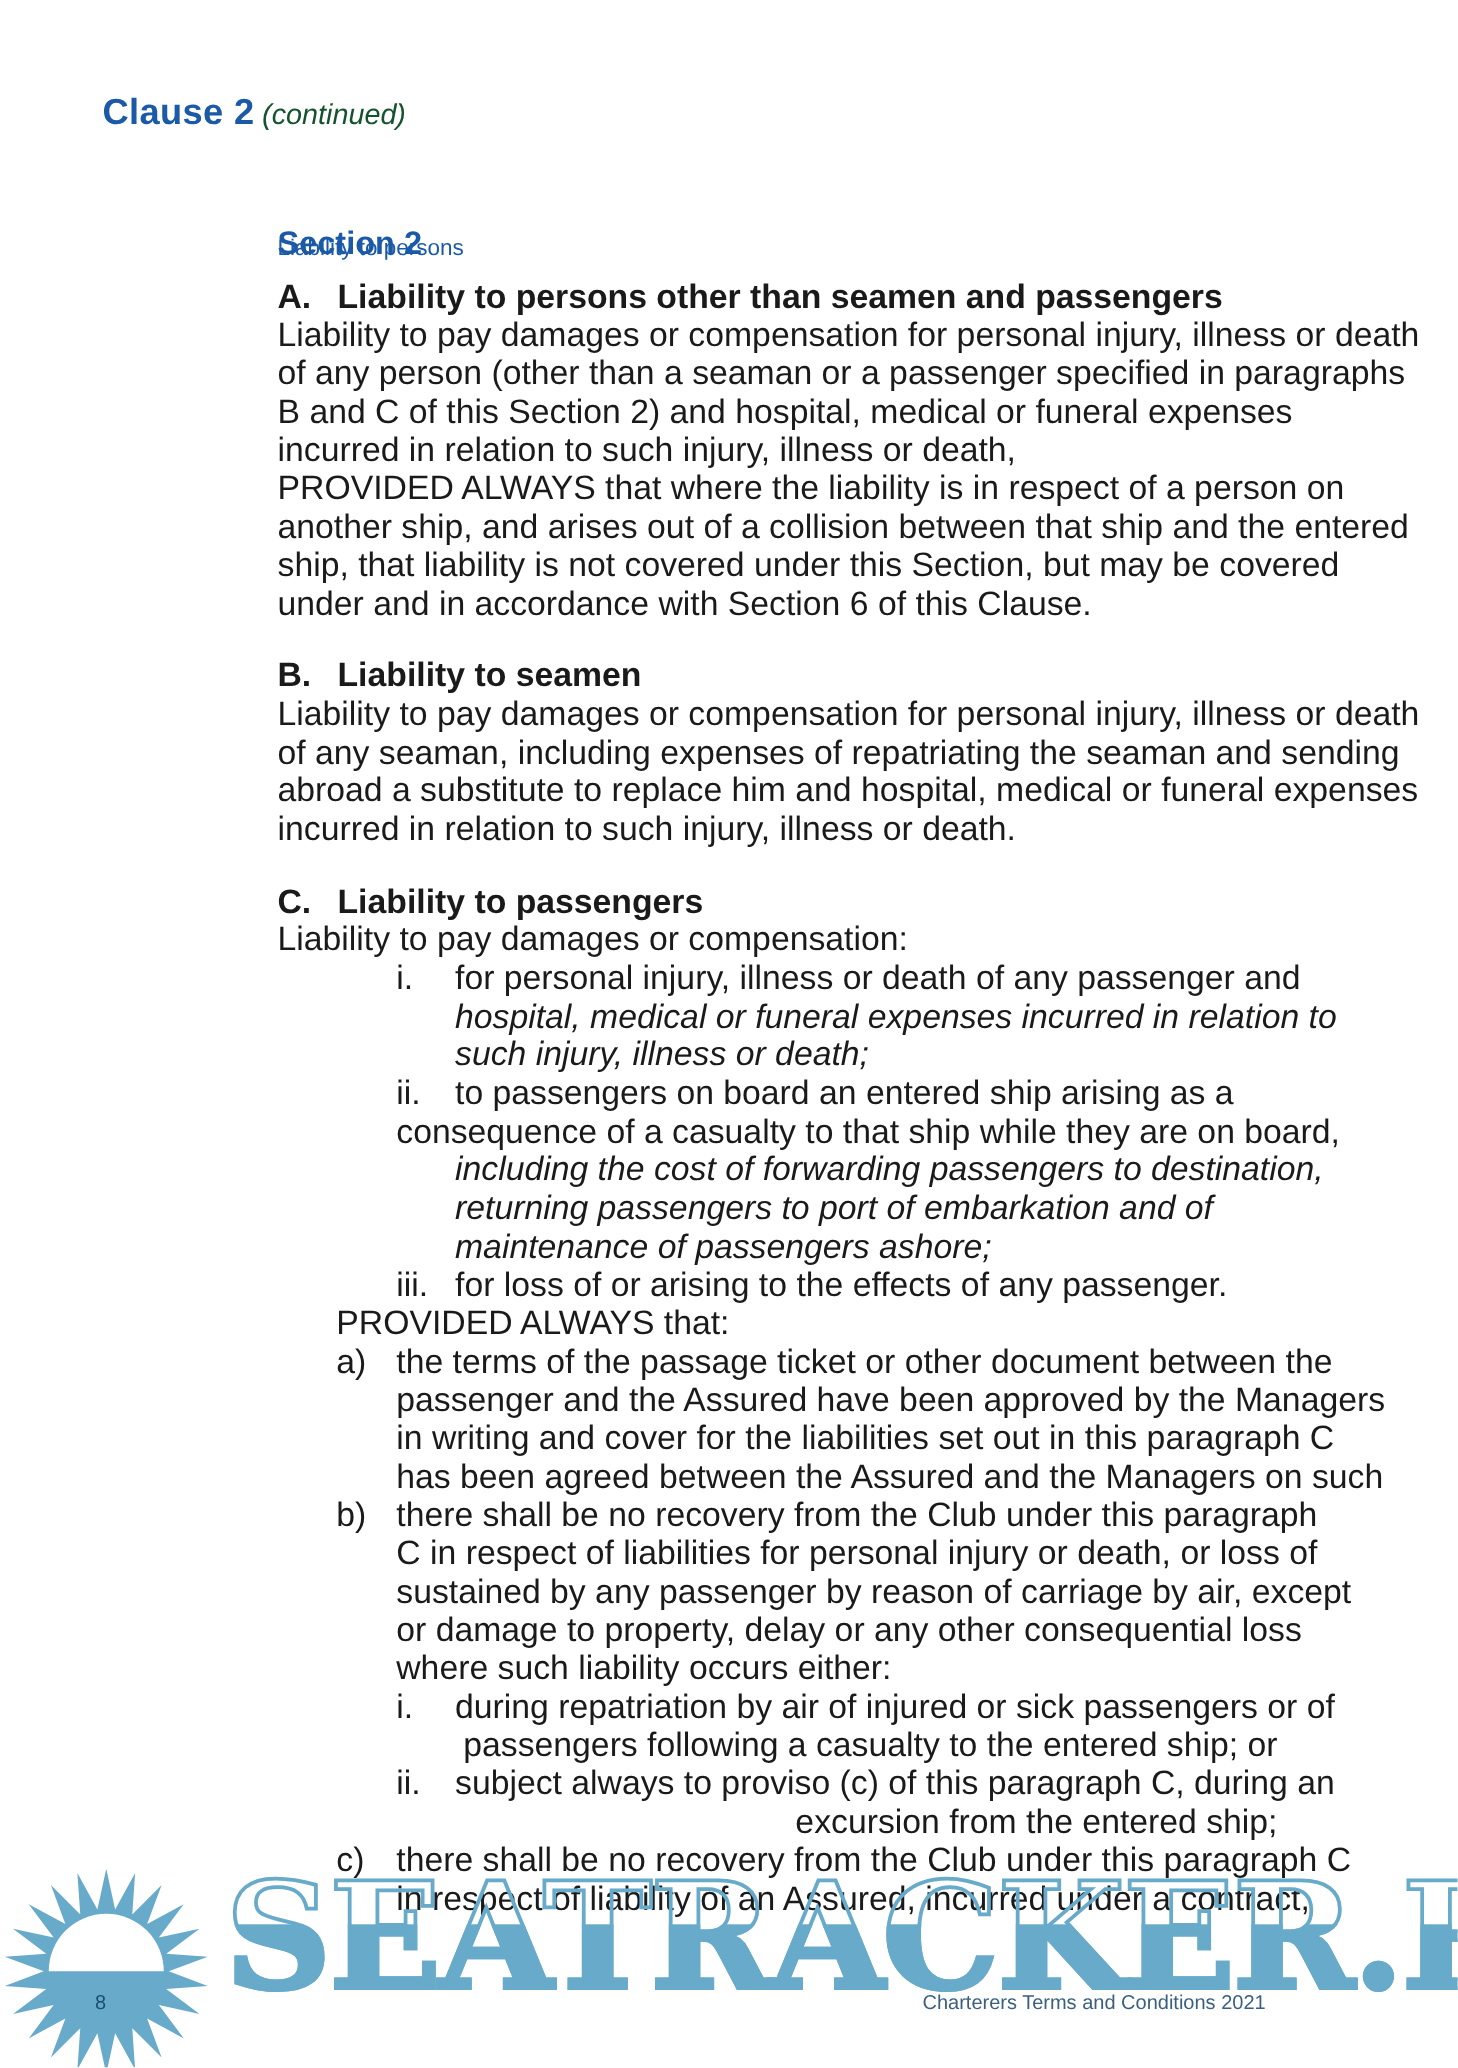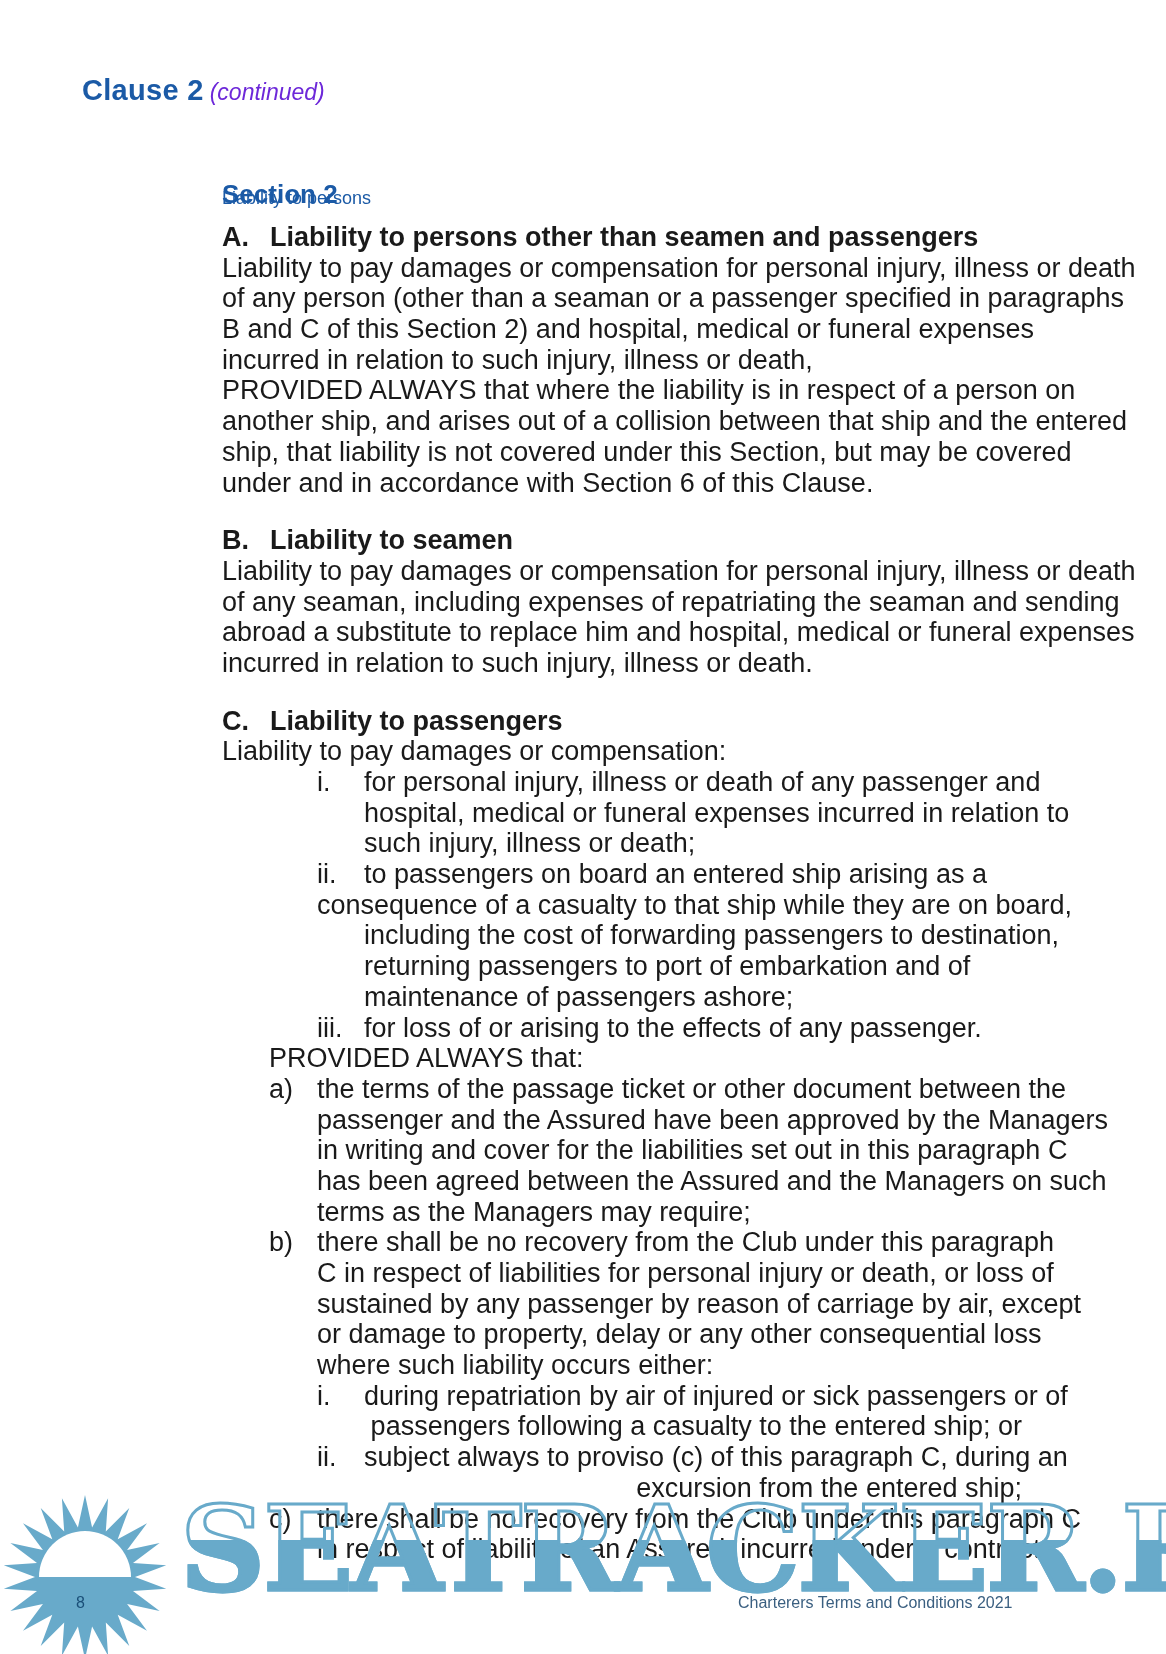"(continued)" .clause-title .cont { color: #6d28d9 -> #14532d }
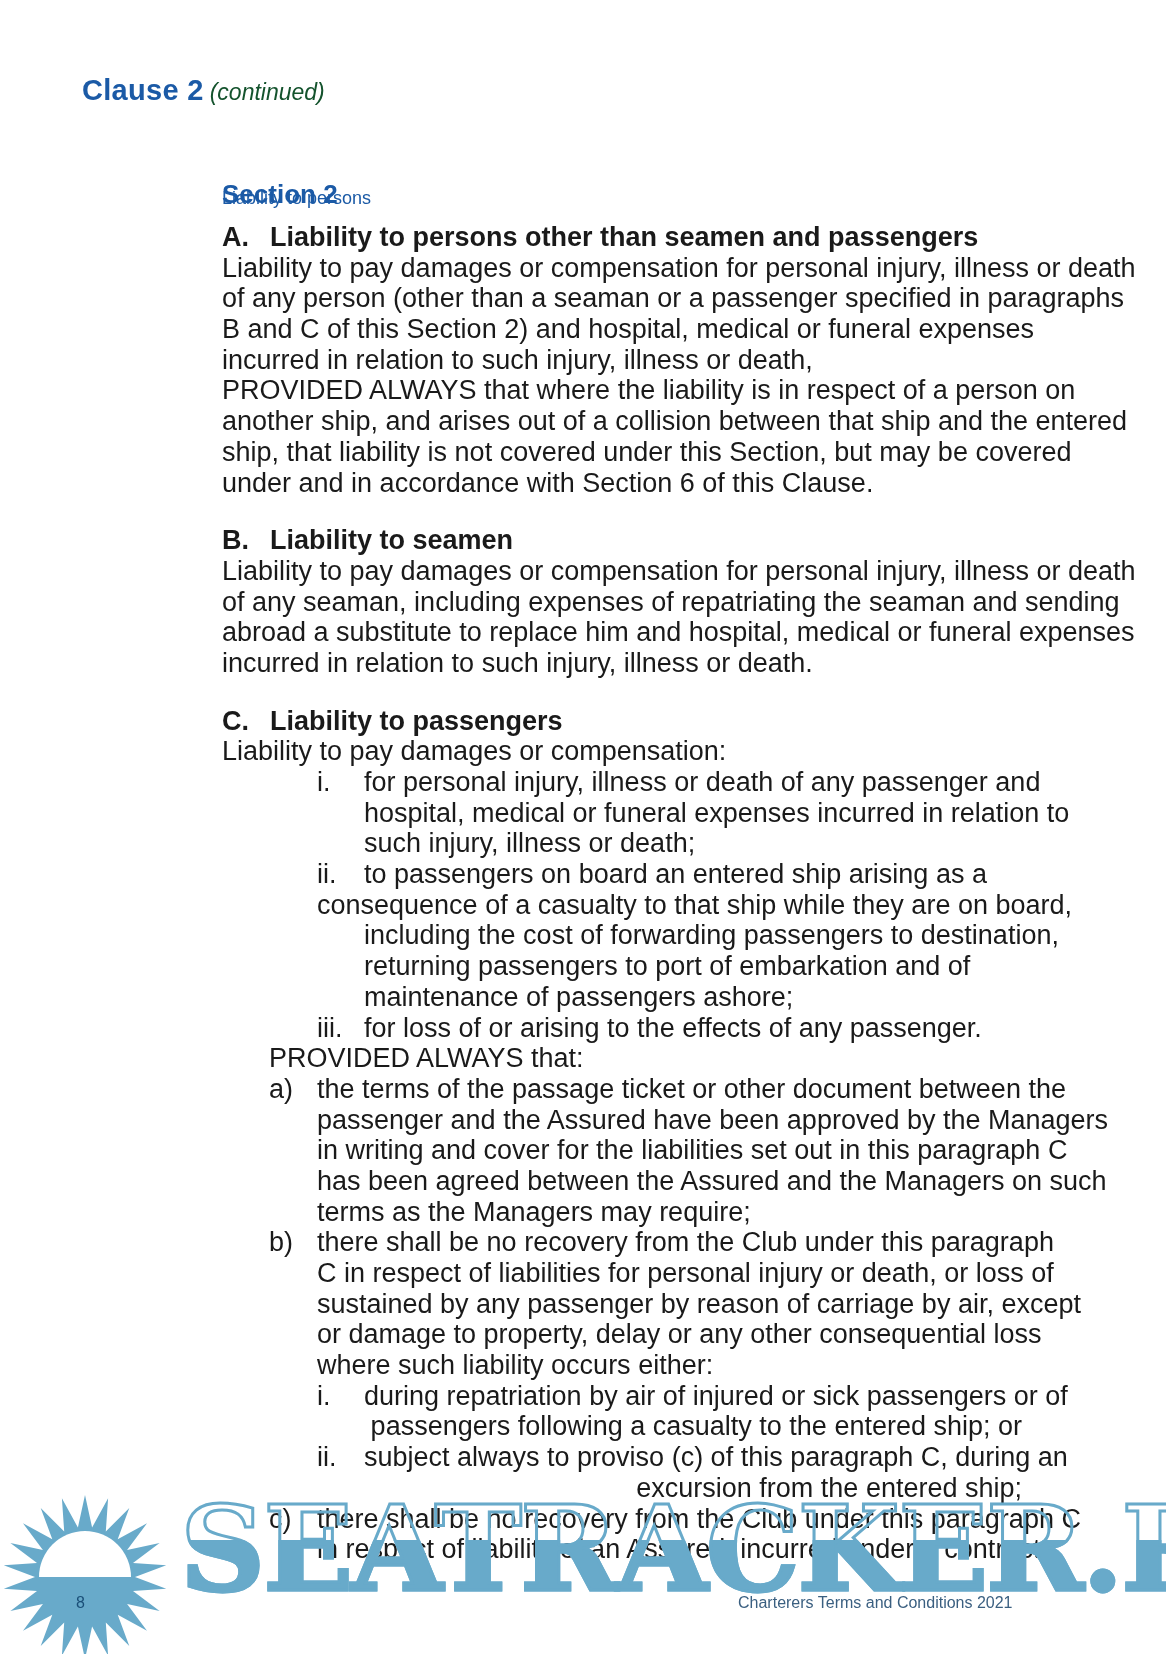"hospital, medical or funeral expenses" .ind1c { font-style: none -> italic }
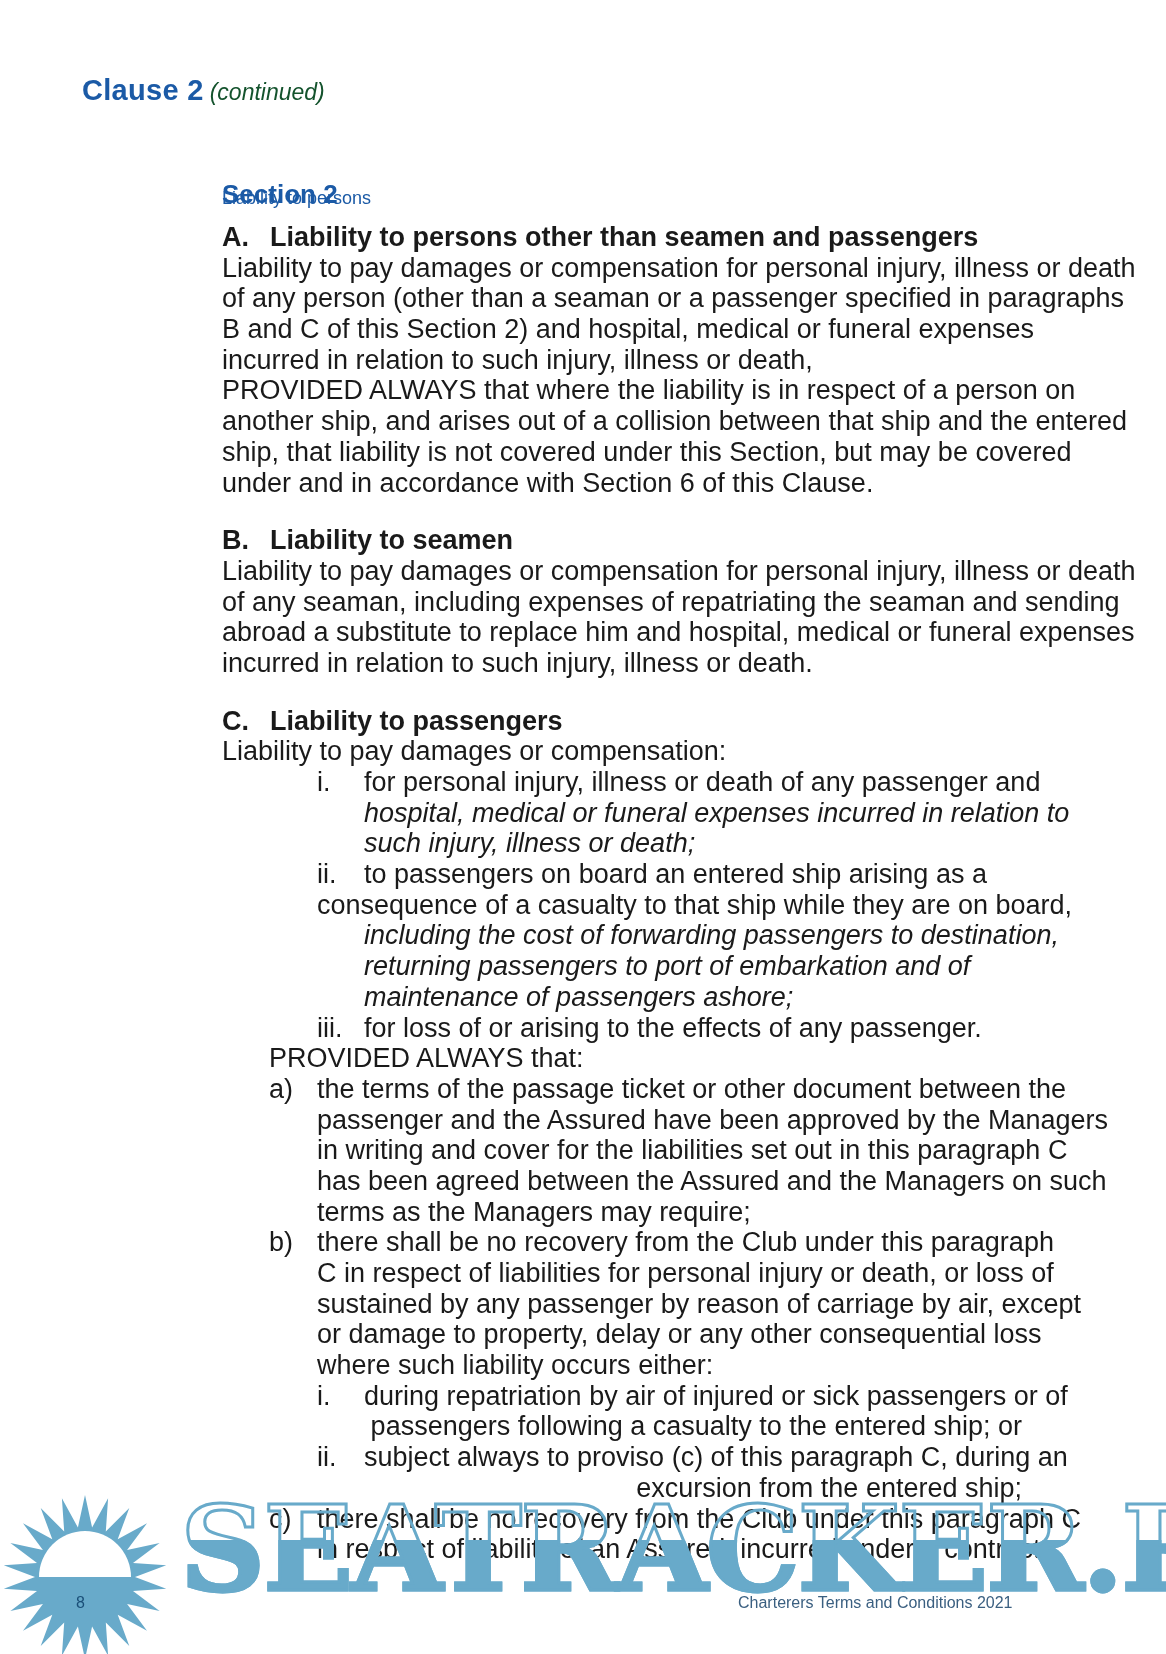"terms as the Managers may" div.line { html: <div>terms as the Managers may require;</div> -> none }
